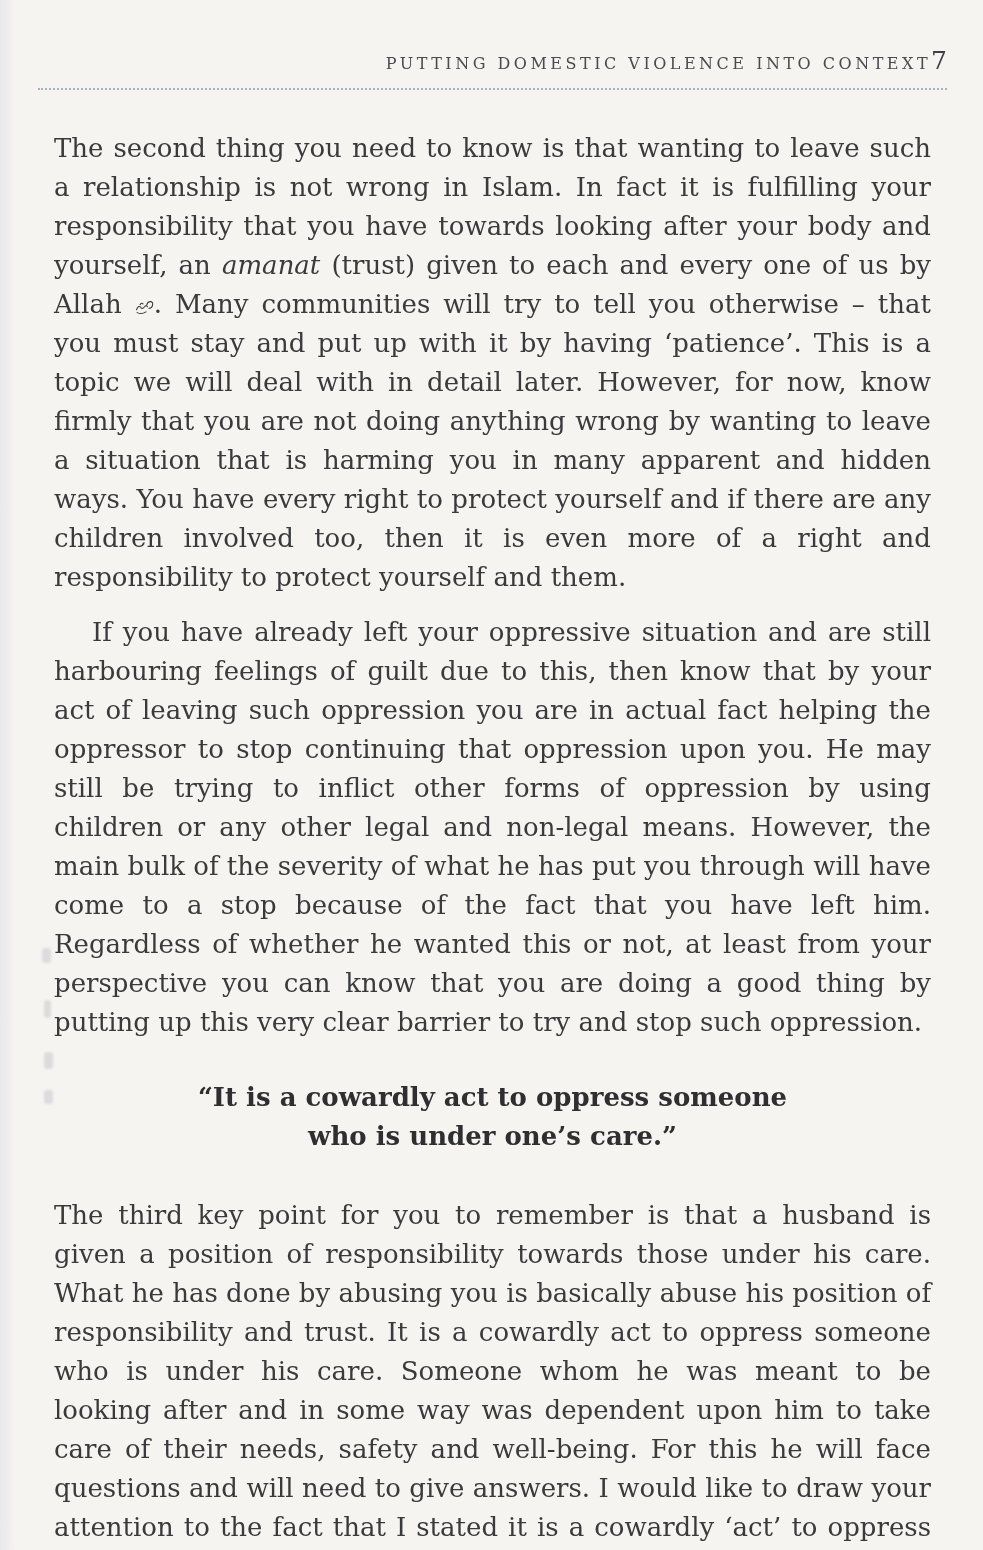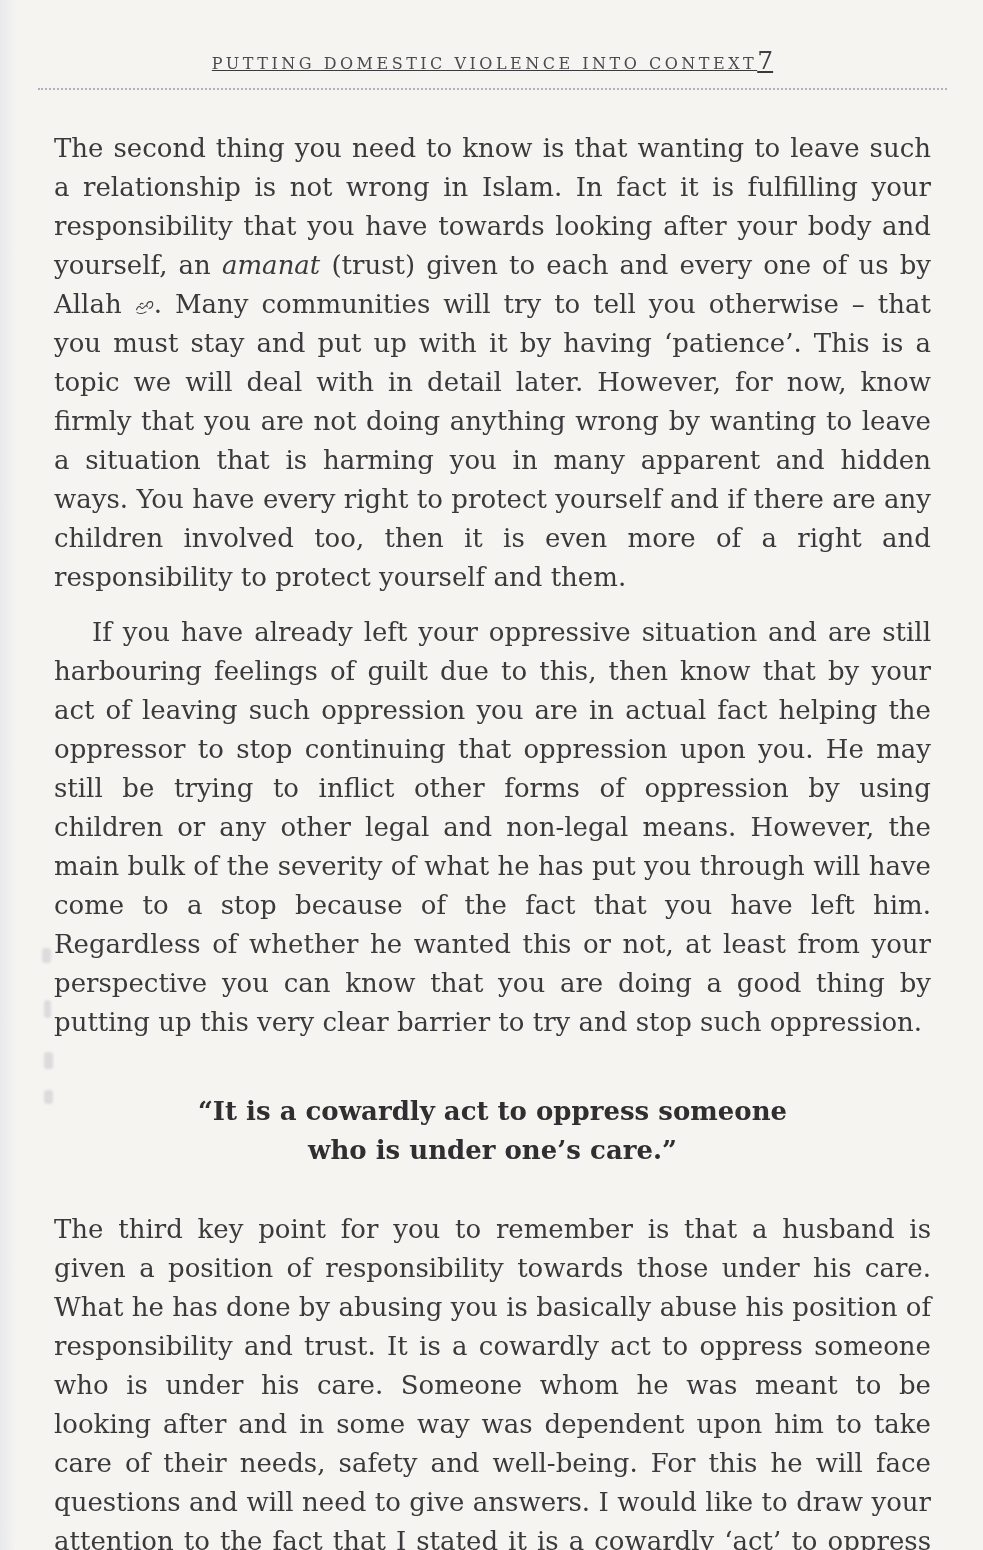"PUTTING DOMESTIC VIOLENCE INTO CONTEXT" .running-header { justify-content: center -> flex-end; text-decoration: underline -> none }
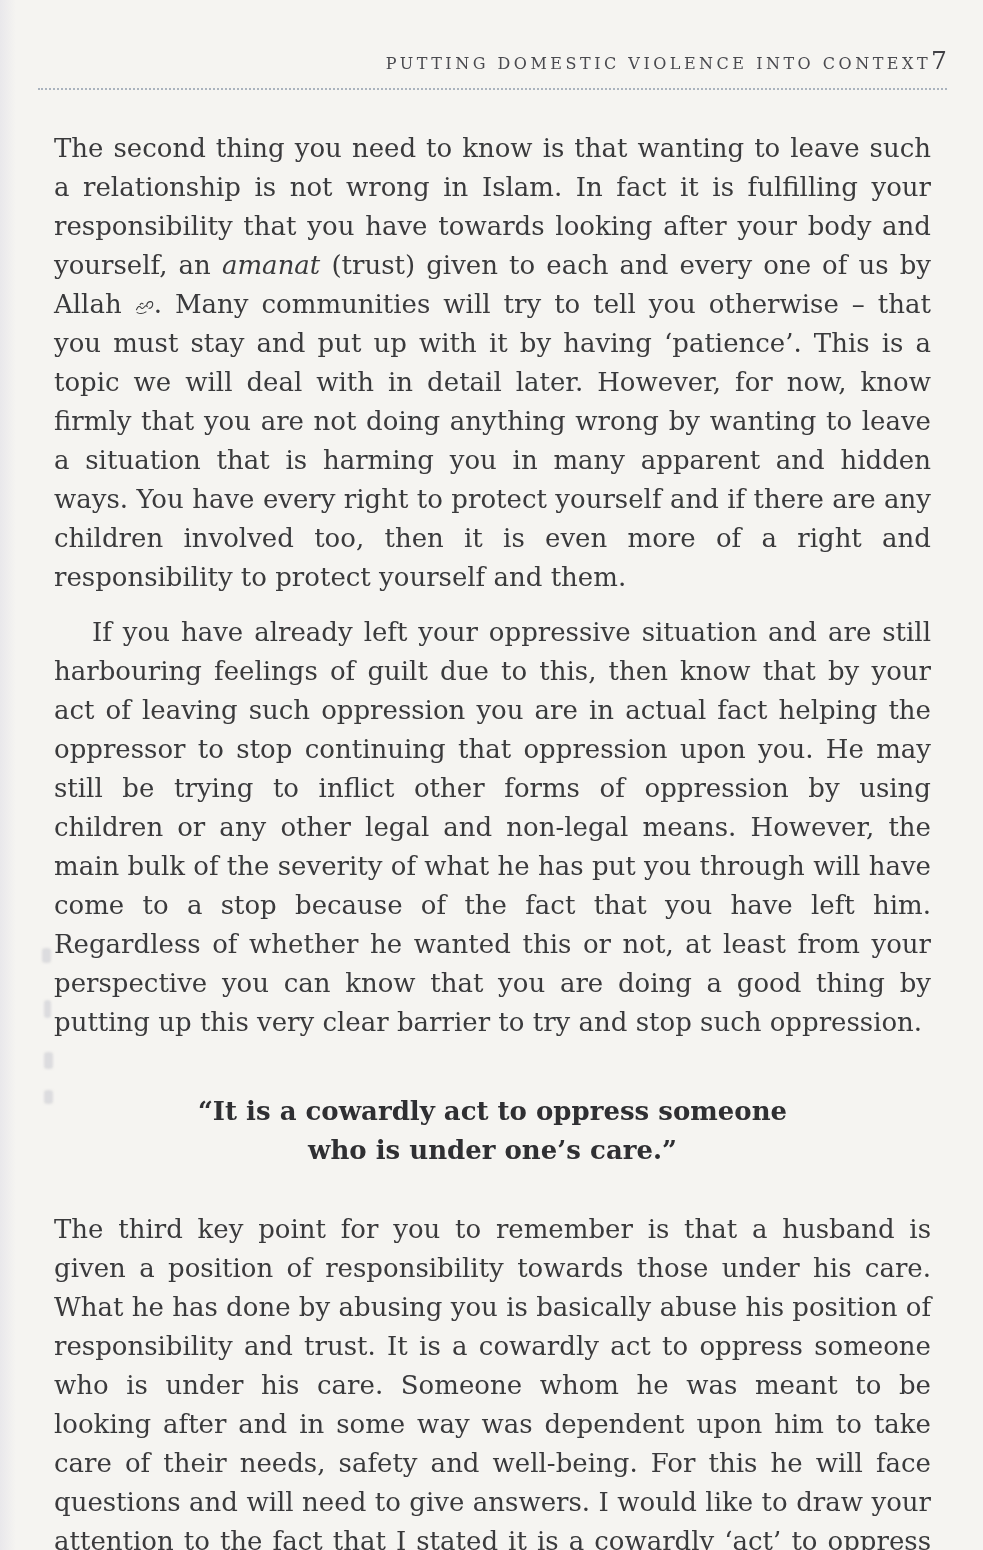"“It is a cowardly act" .pull-quote { margin: 50px 0 40px 0 -> 36px 0 40px 0 }
